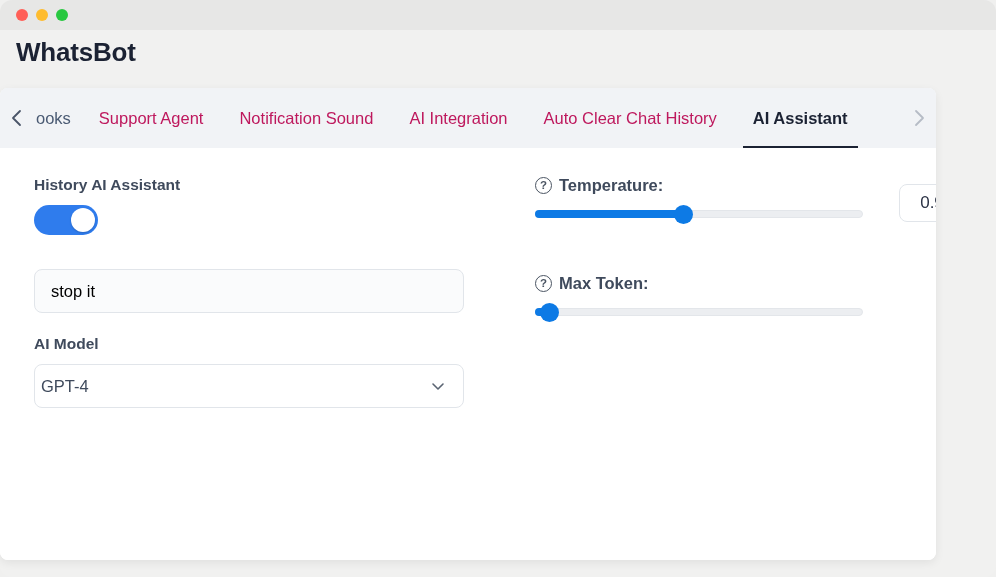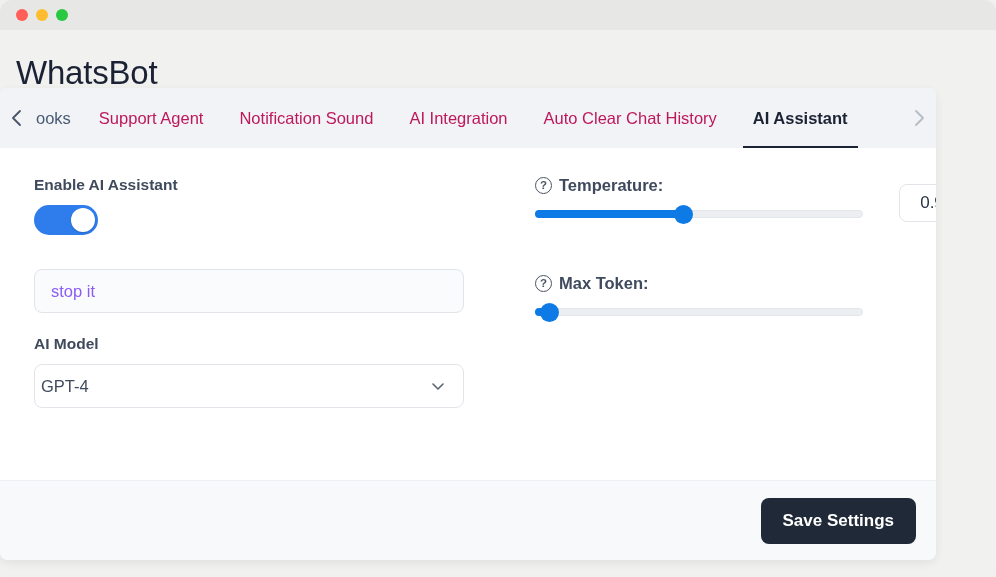"WhatsBot" .app-title { font-size: 33px -> 26px; font-weight: normal -> bold; top: 24px -> 7px }
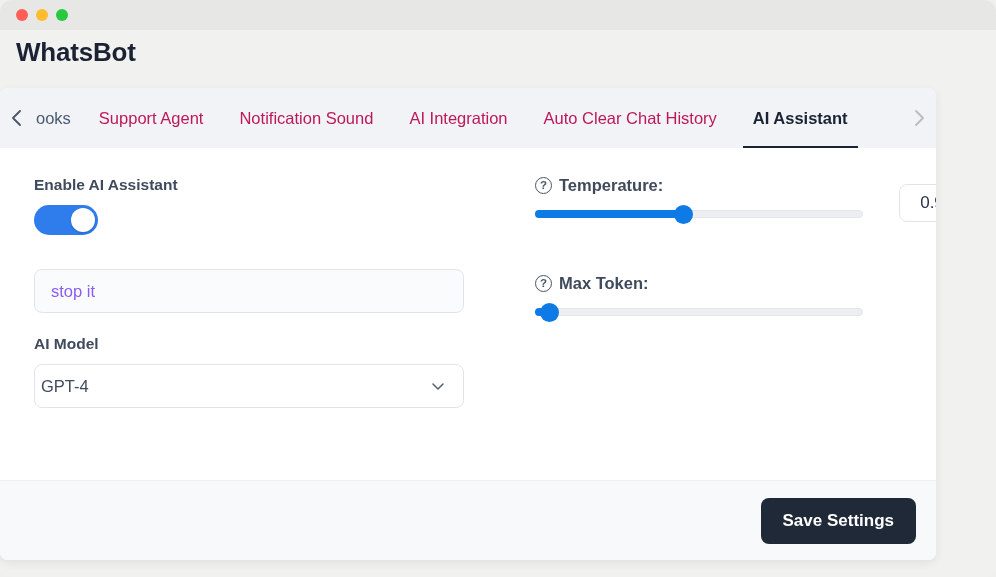"Enable AI Assistant" div.field-label { text: Enable -> History }
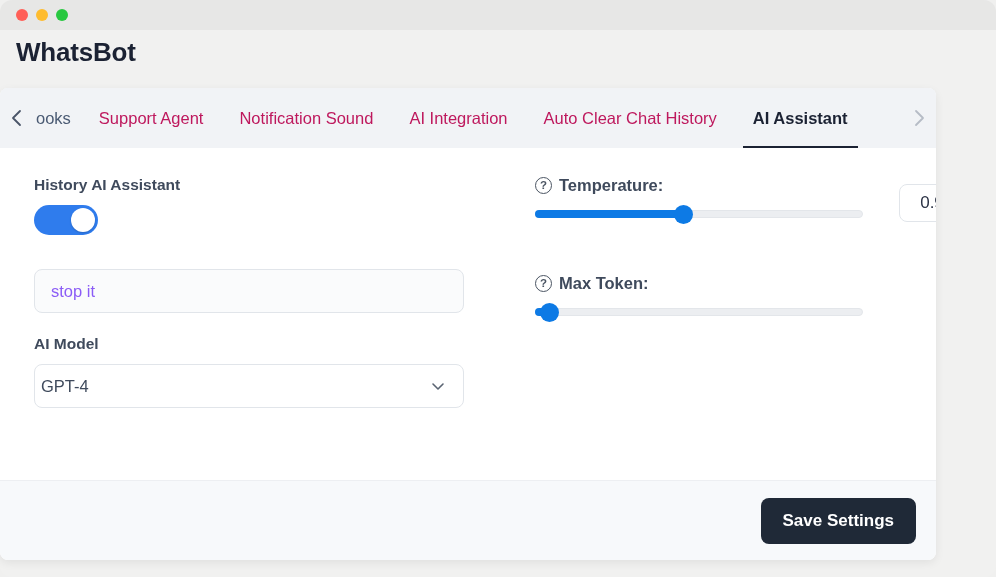"stop it" .text-input, .select-box { color: #8b5cf6 -> #000000 }
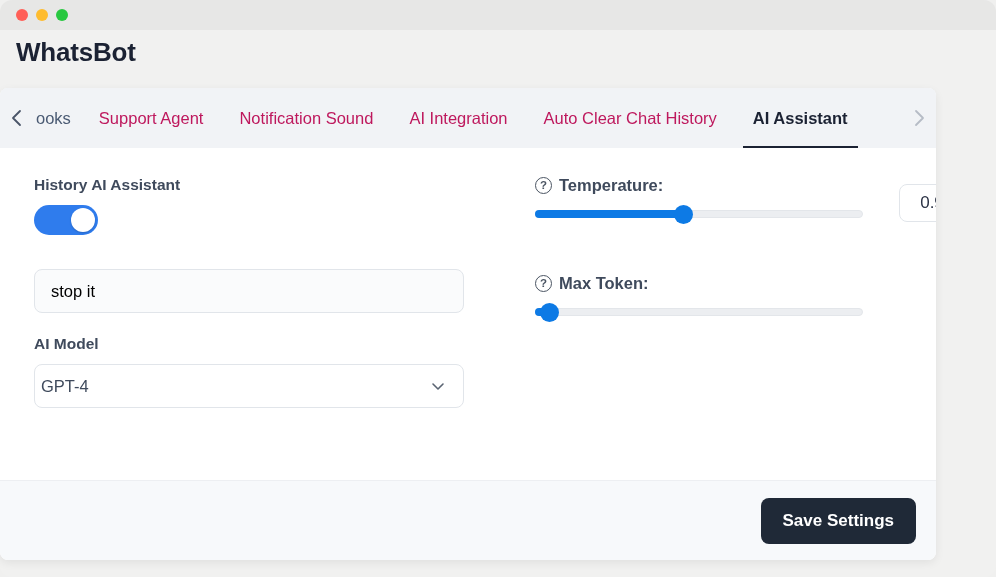"Save Settings" div.card-footer { html: <div> <button>Save Settings</button> </div> -> none }
